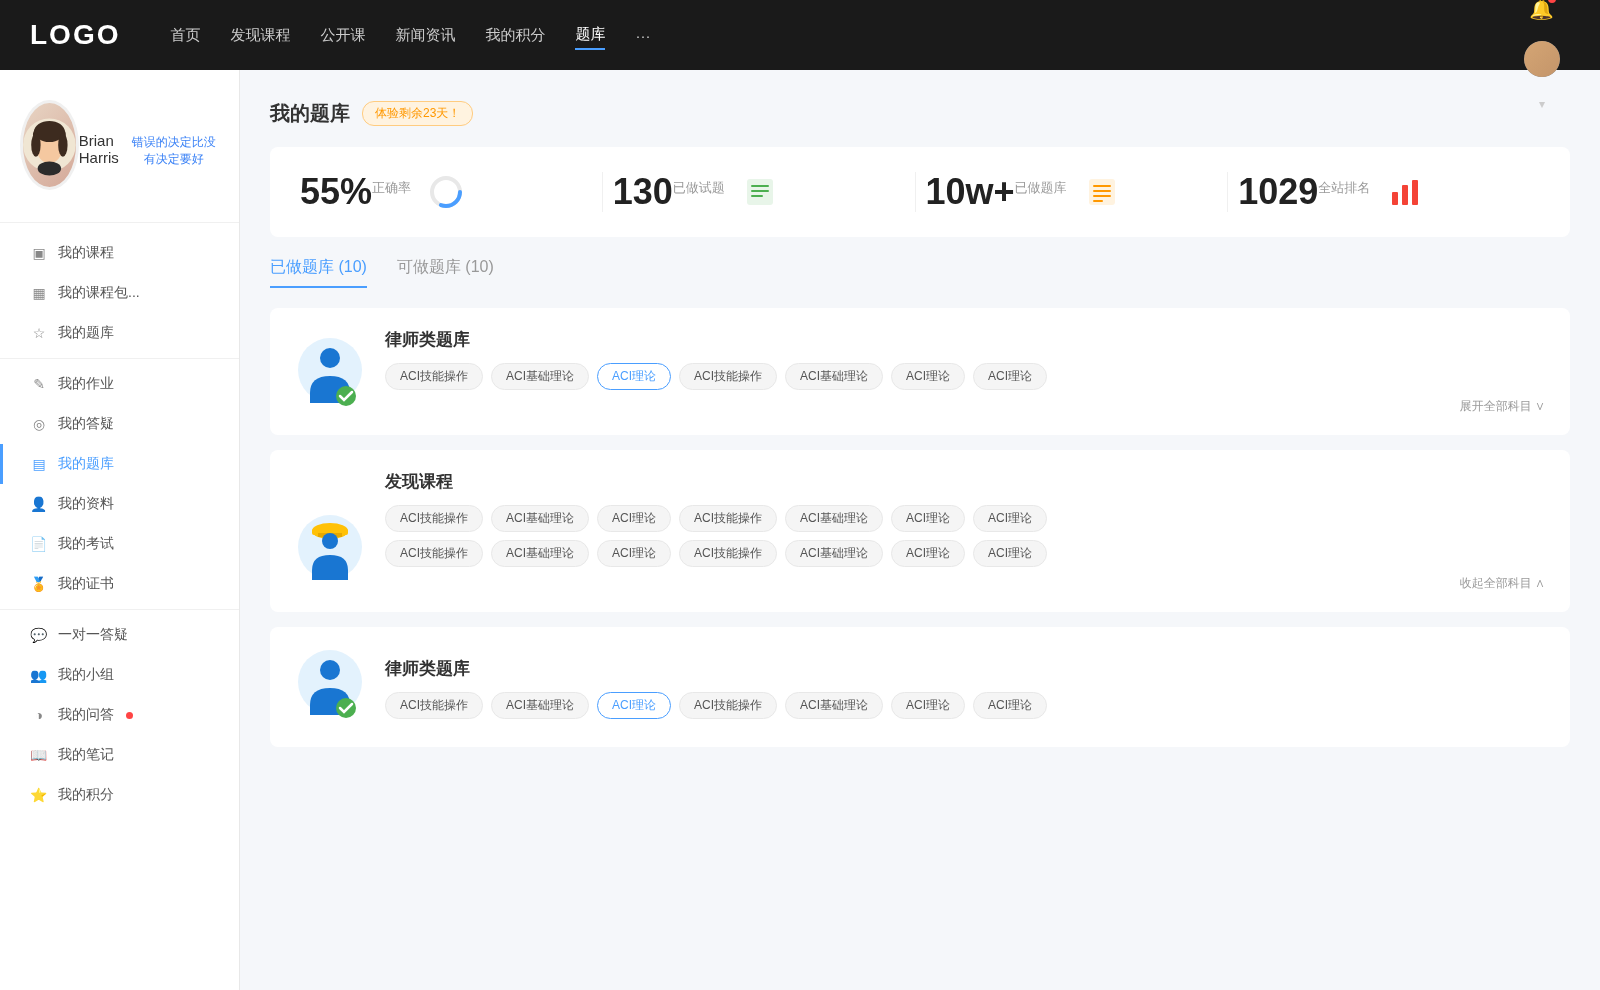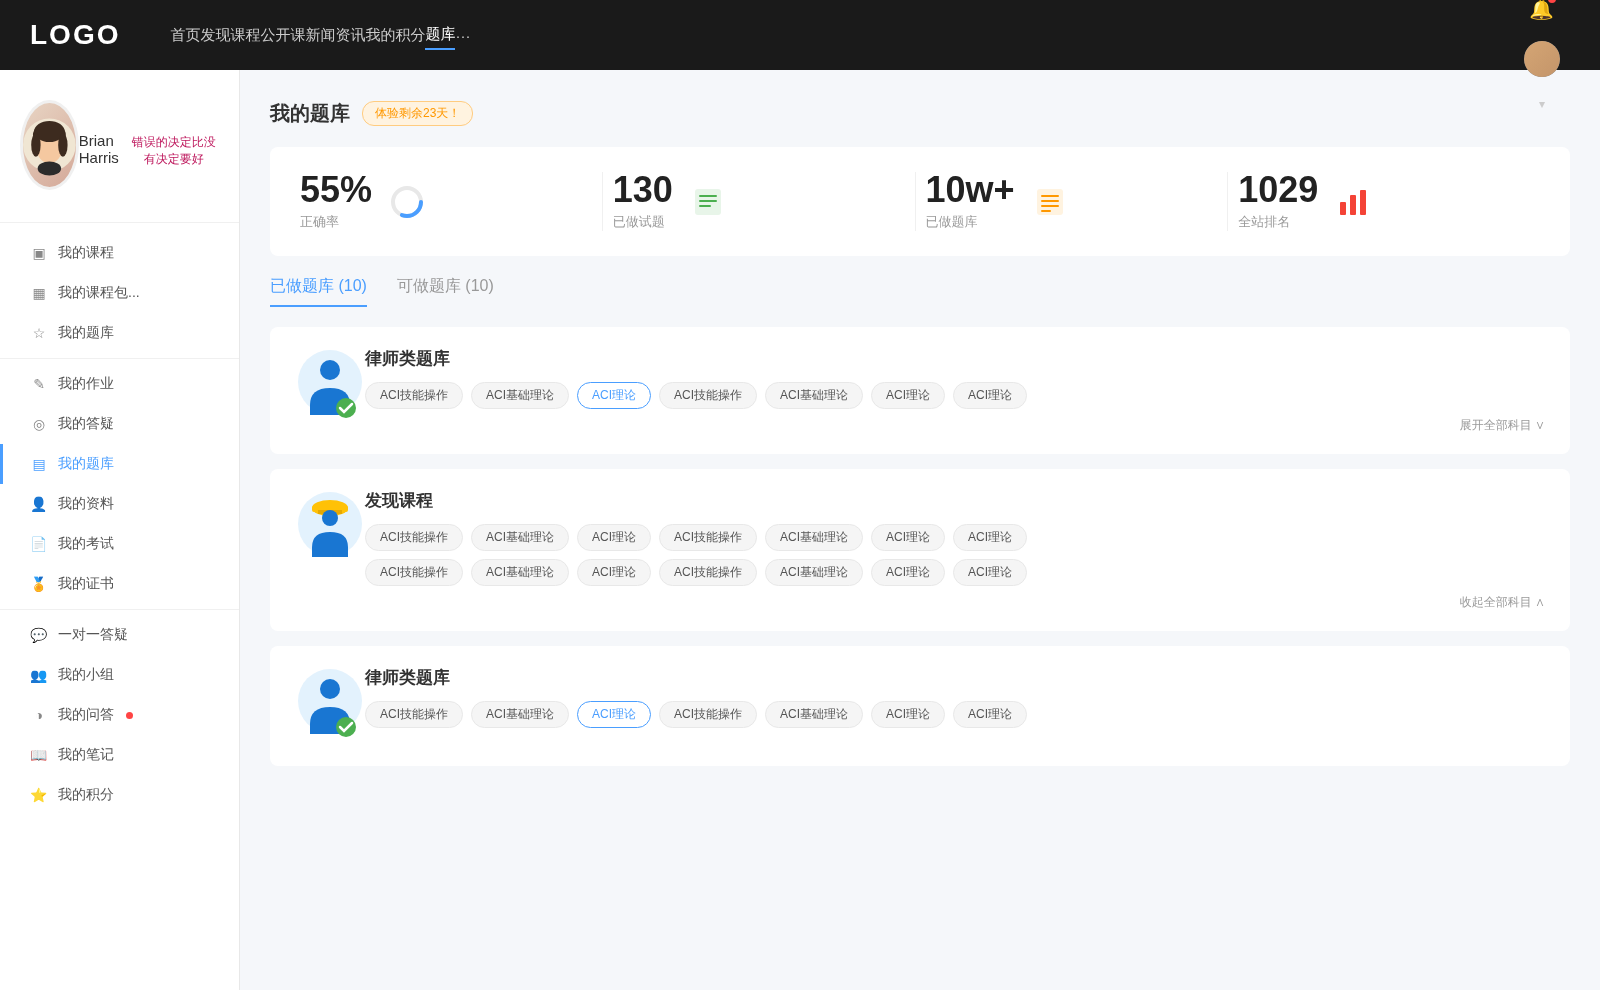"首页" .nav-links { gap: none -> 30px }
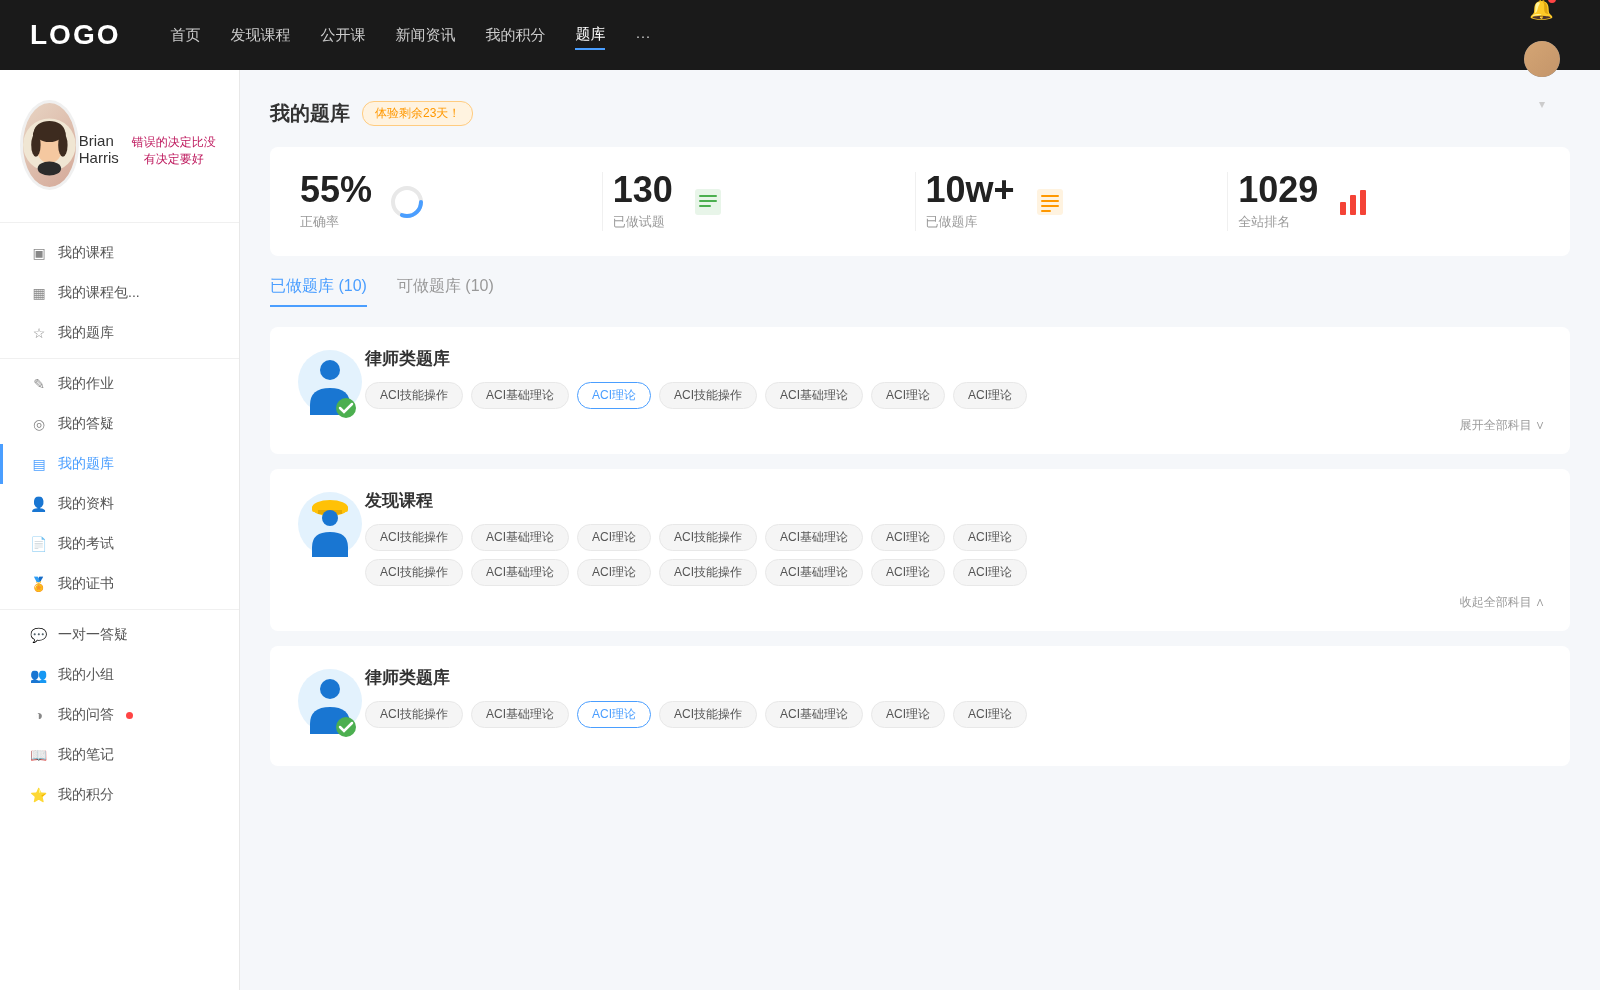"错误的决定比没有决定要好" .user-motto { color: #be185d -> #3b82f6 }
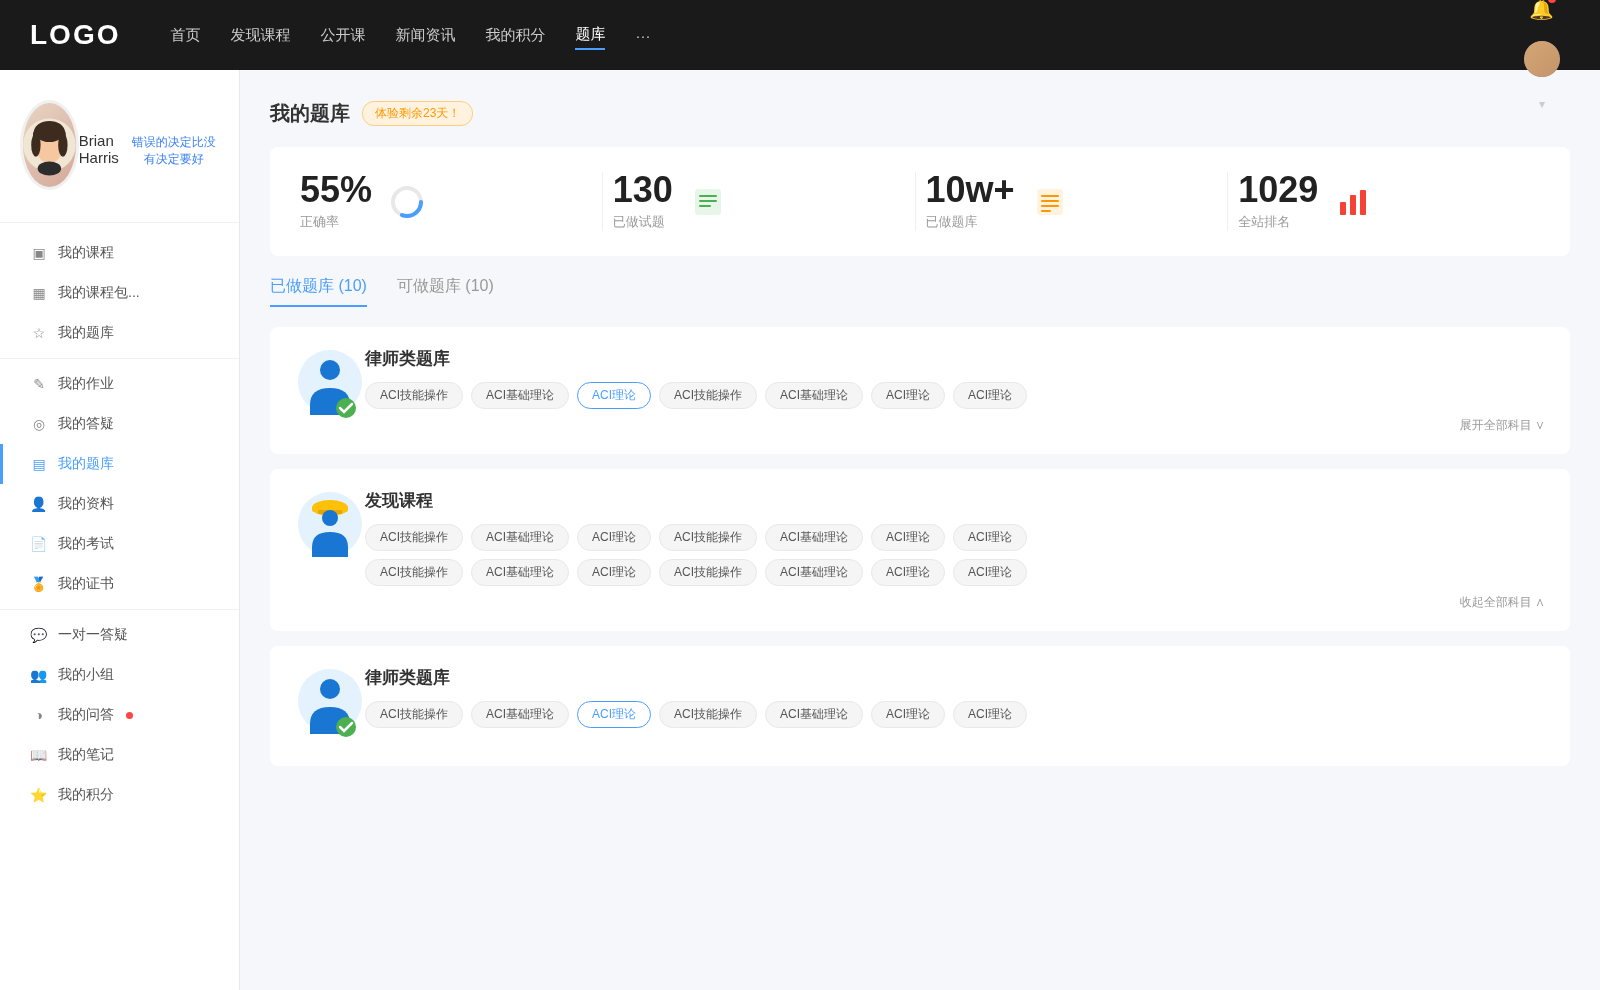"55%" .stat-group { flex-direction: column -> none }
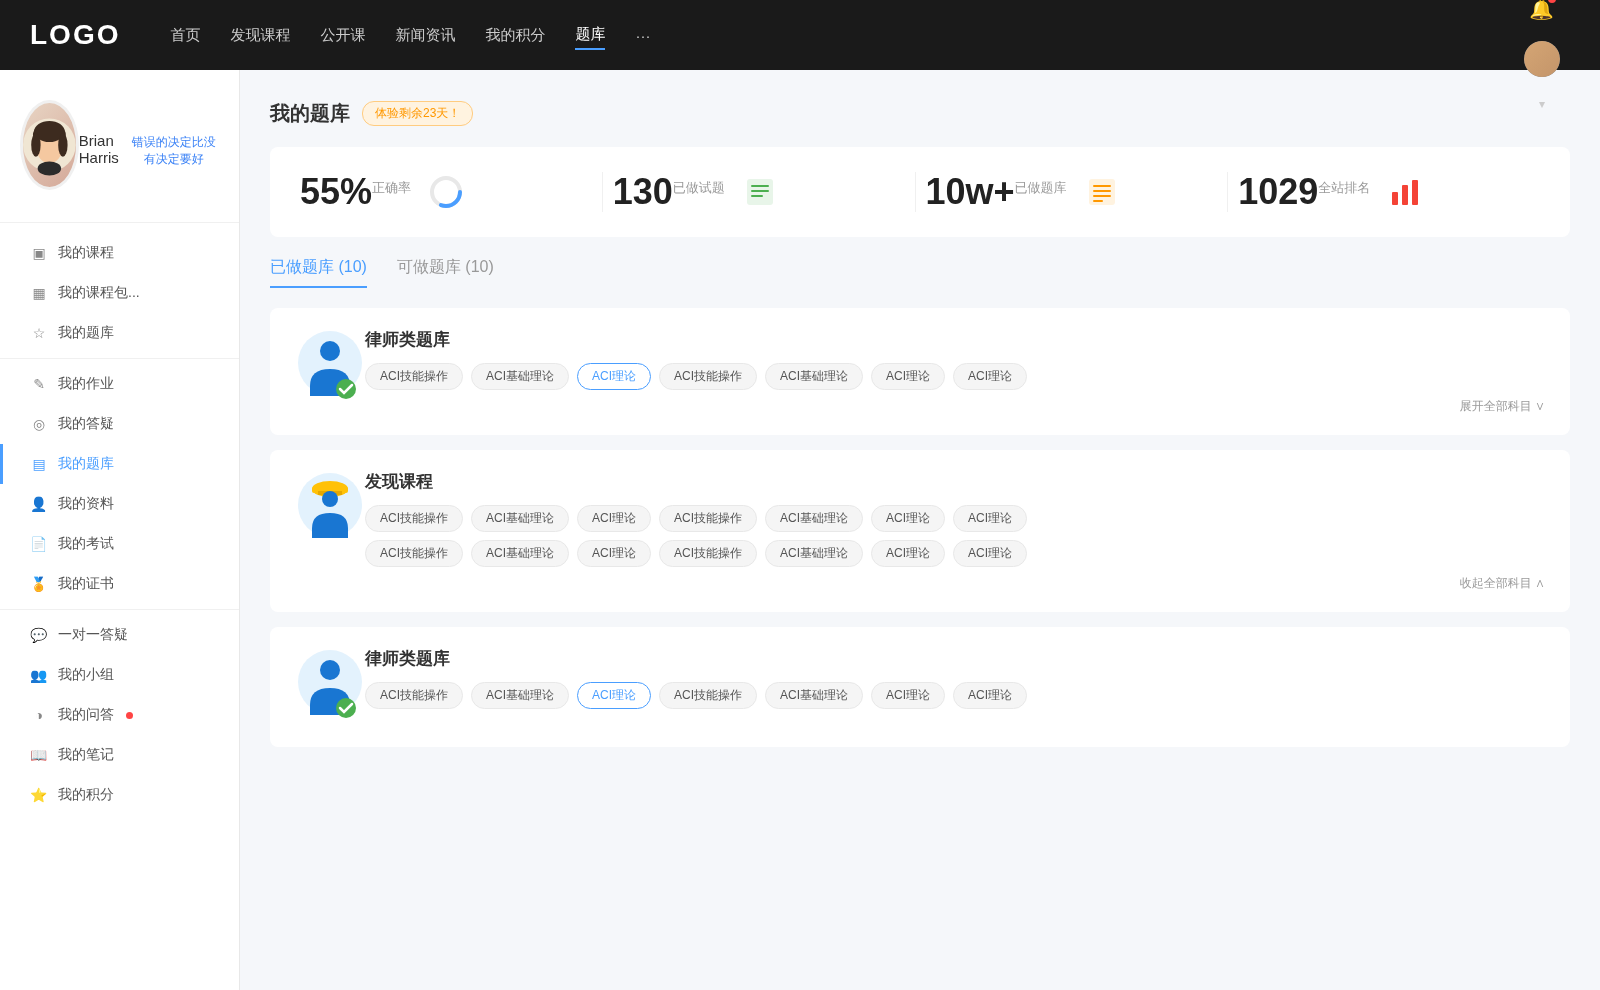"律师类题库" .bank-card { align-items: flex-start -> flex-end; gap: none -> 20px }
